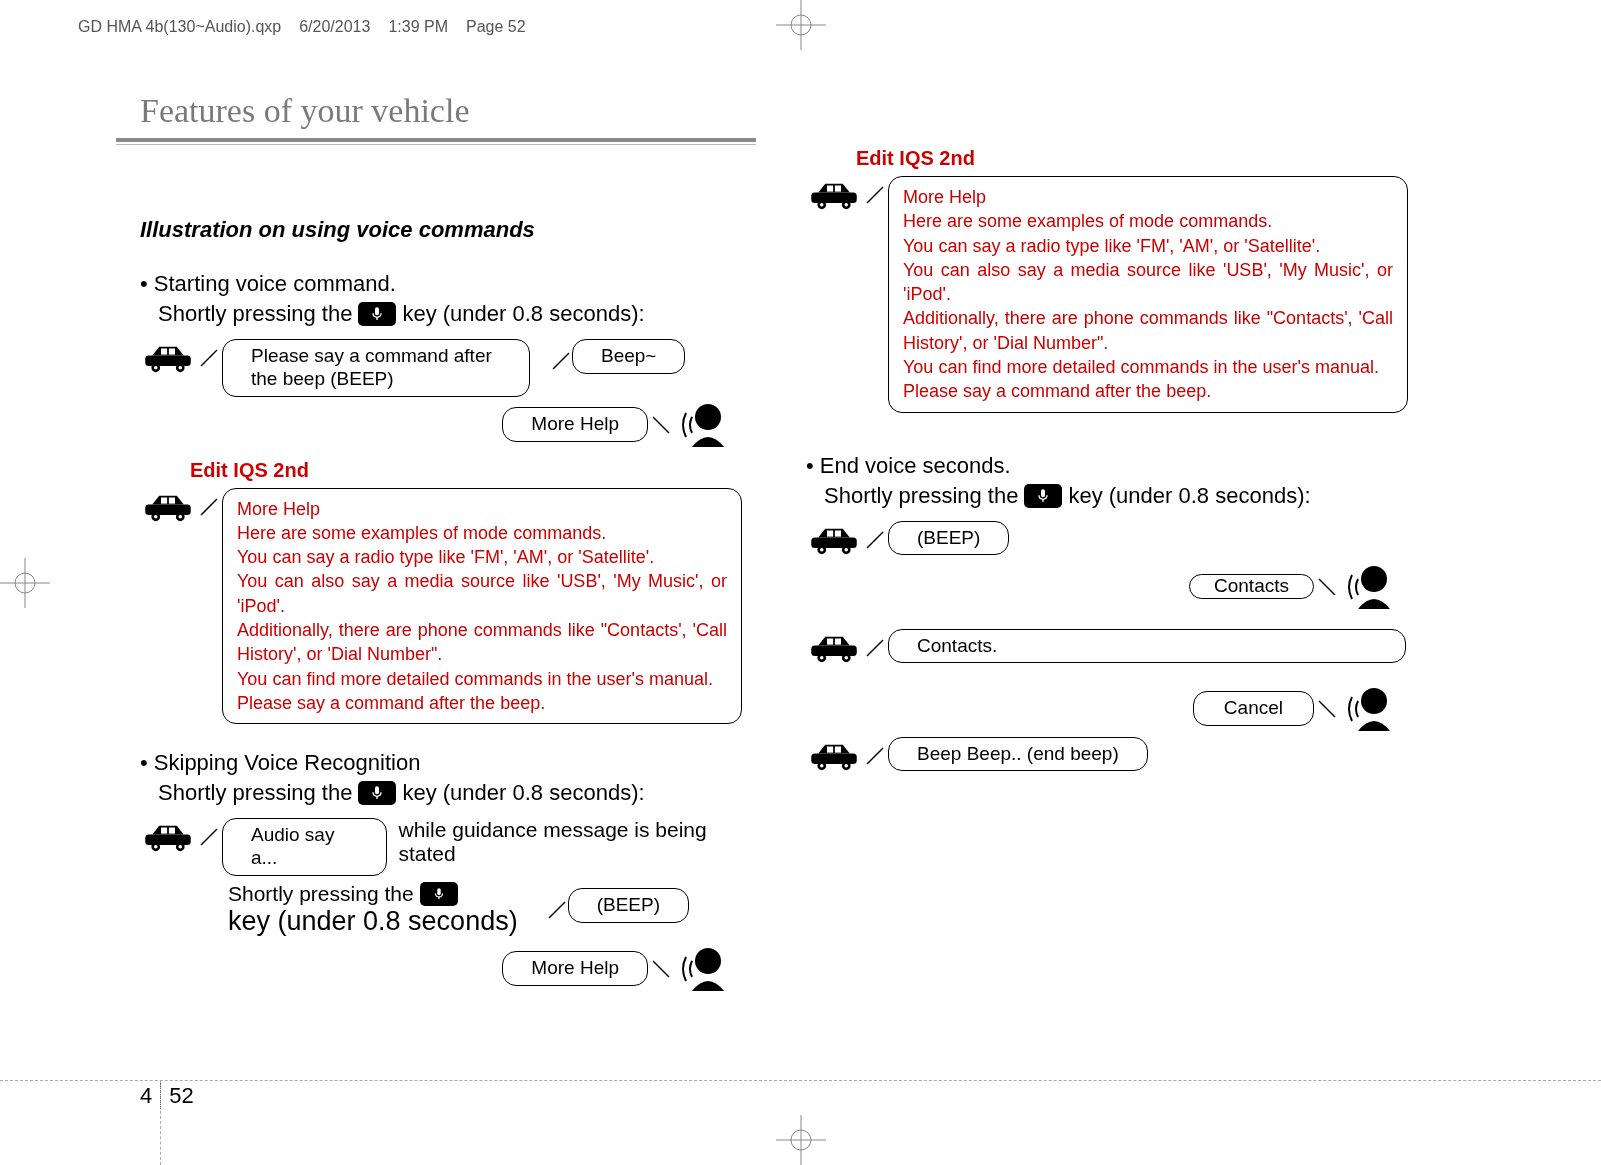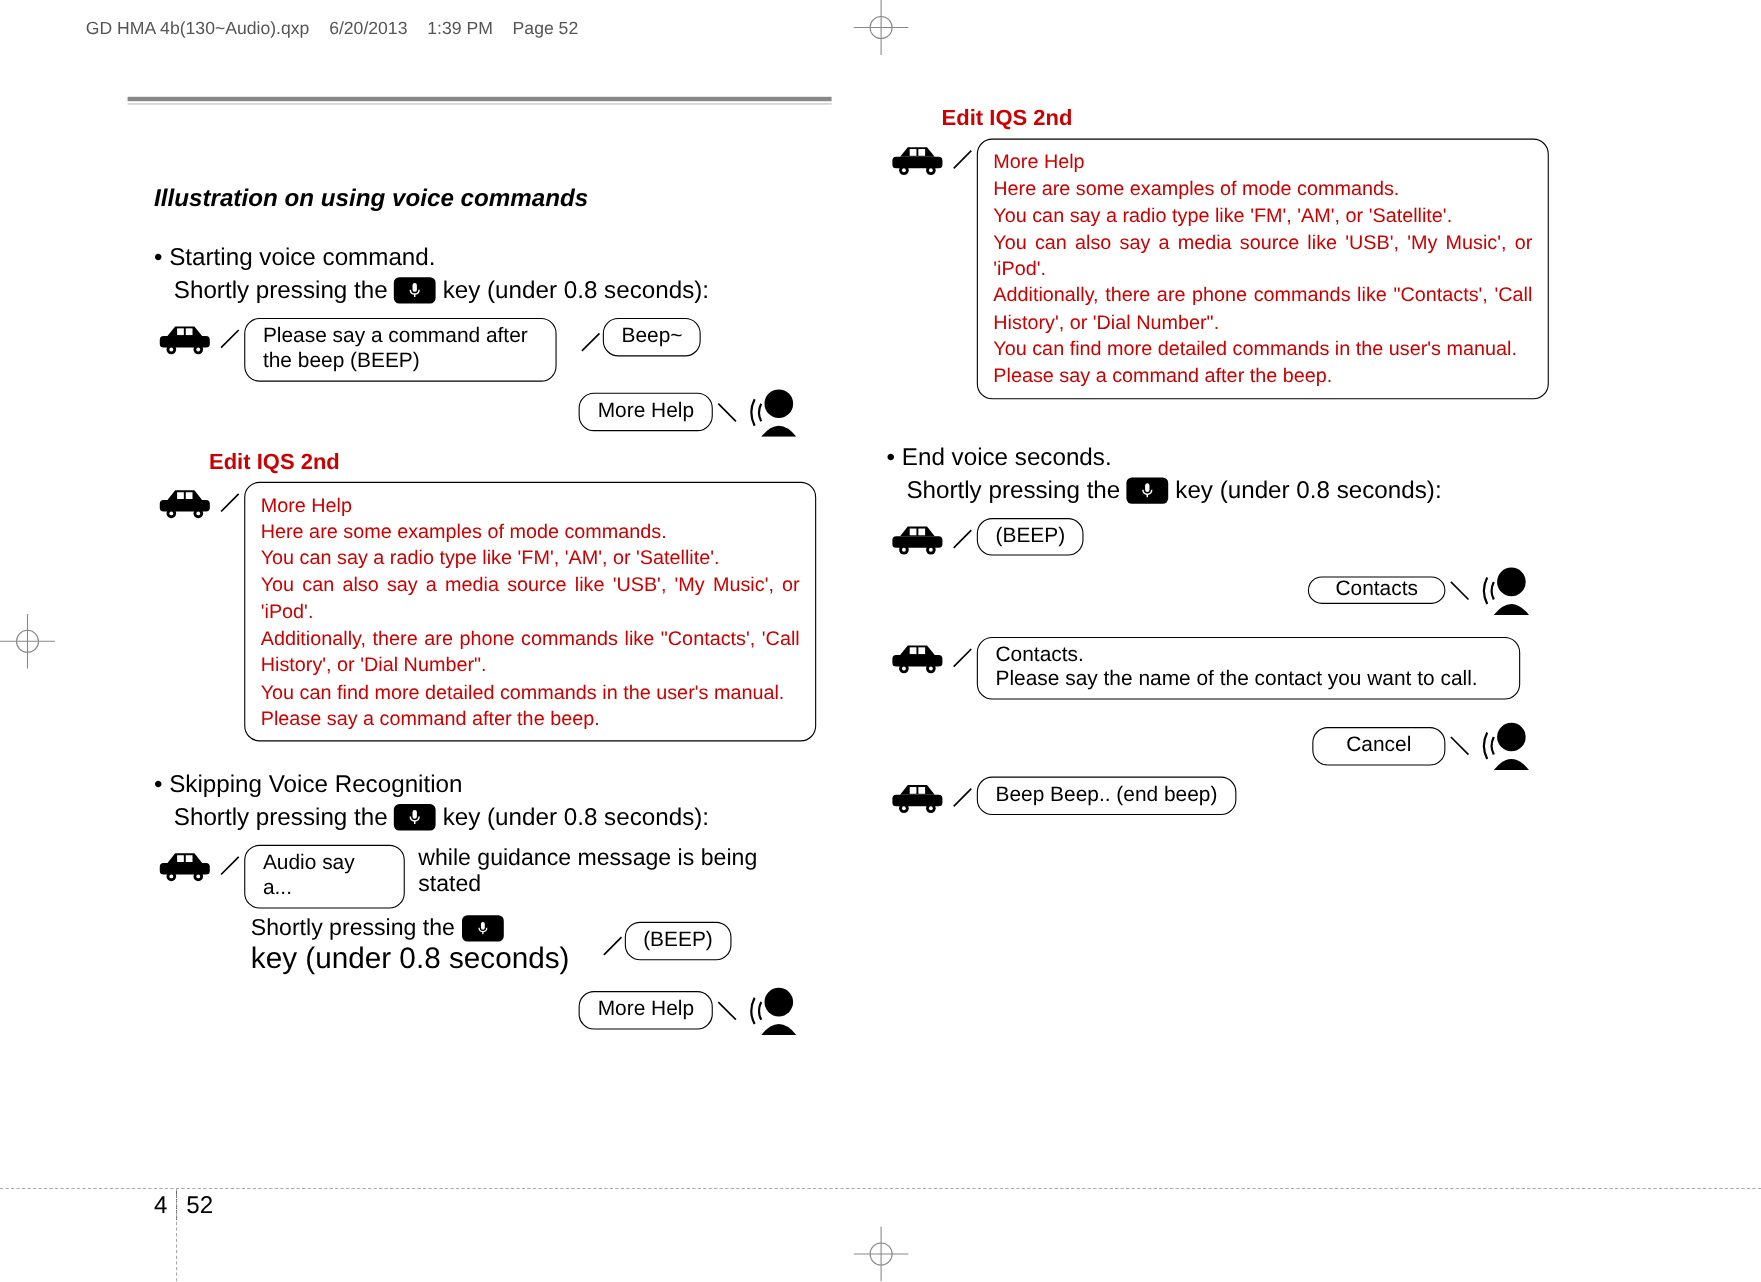"Features of your vehicle" div.chapter-title { html: none -> <div>Features of your vehicle</div> }
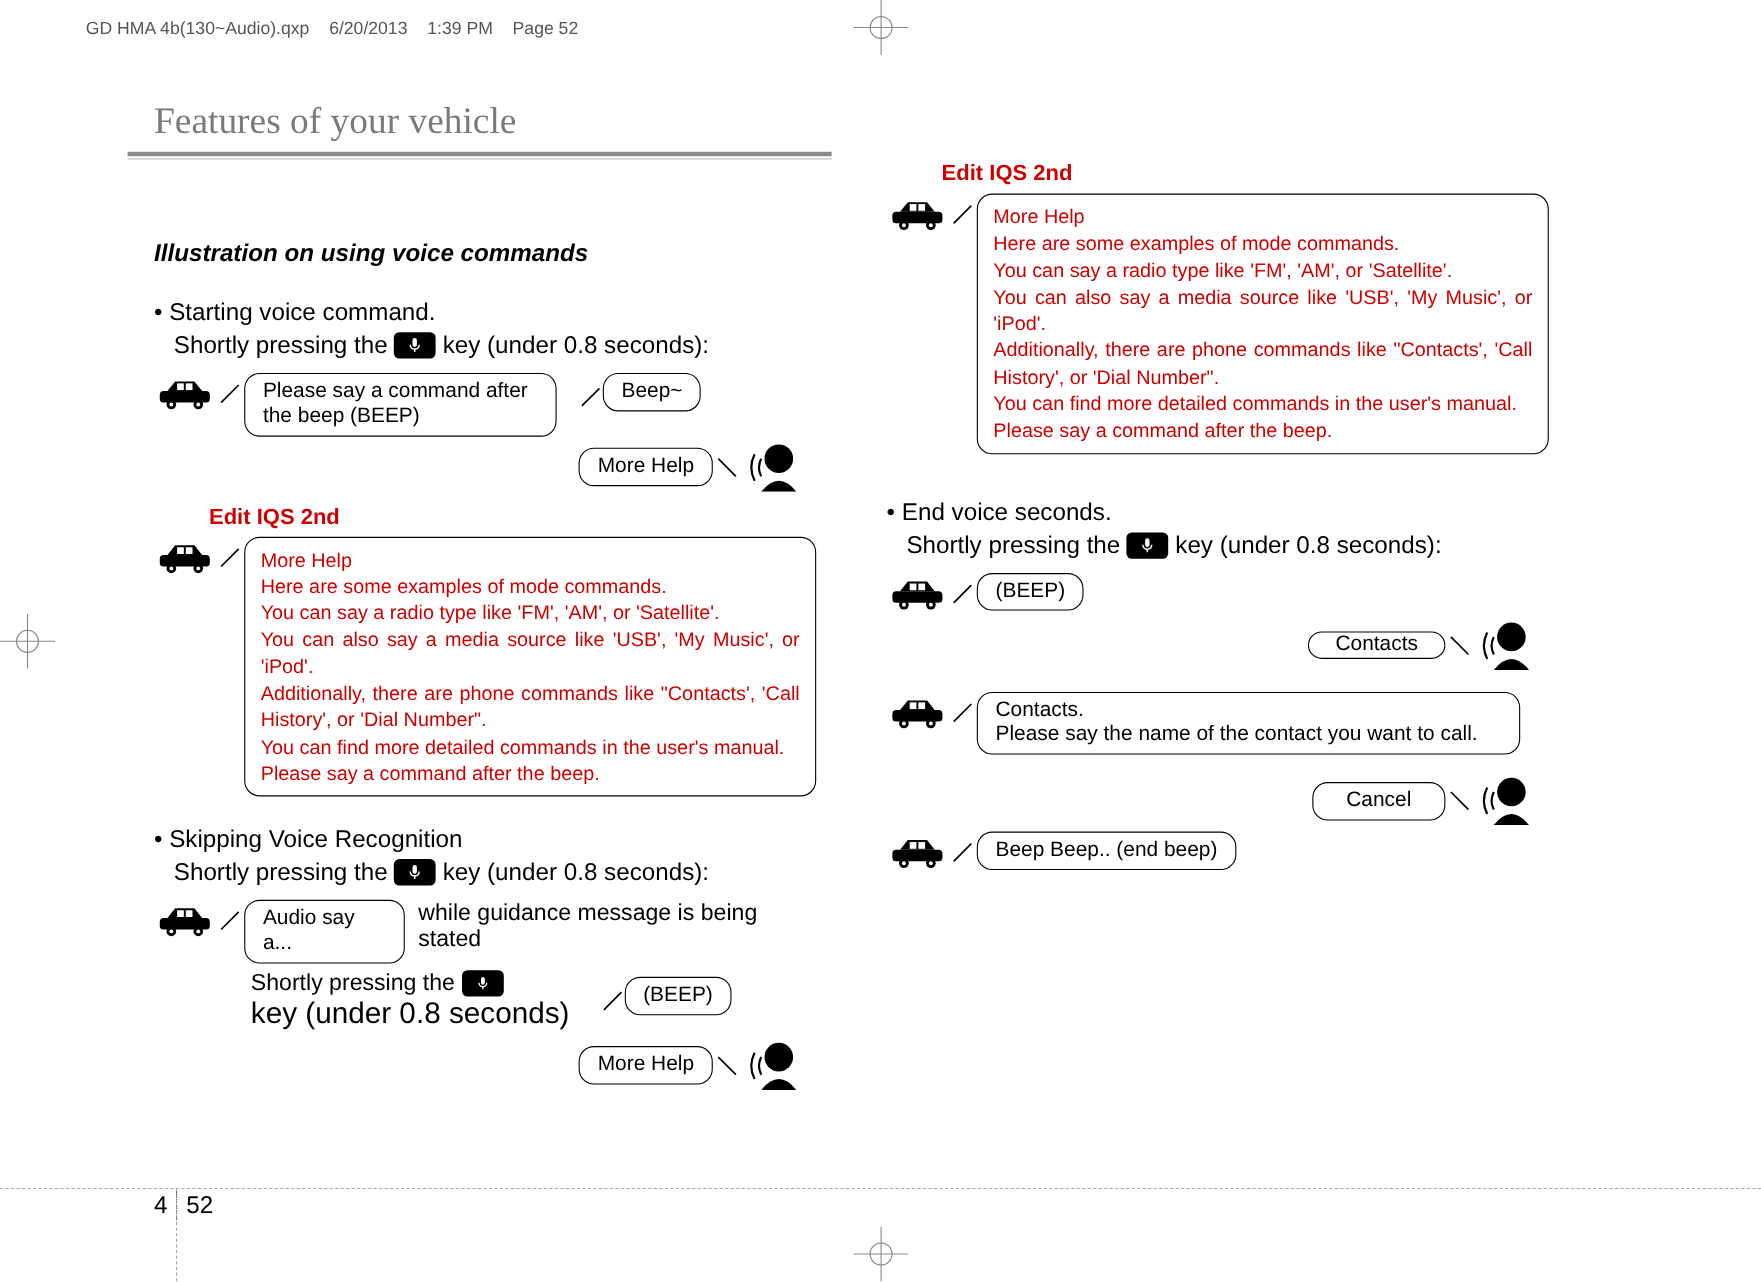"Please say a command after the beep" .bubble { padding: 5px 16px -> 5px 28px }
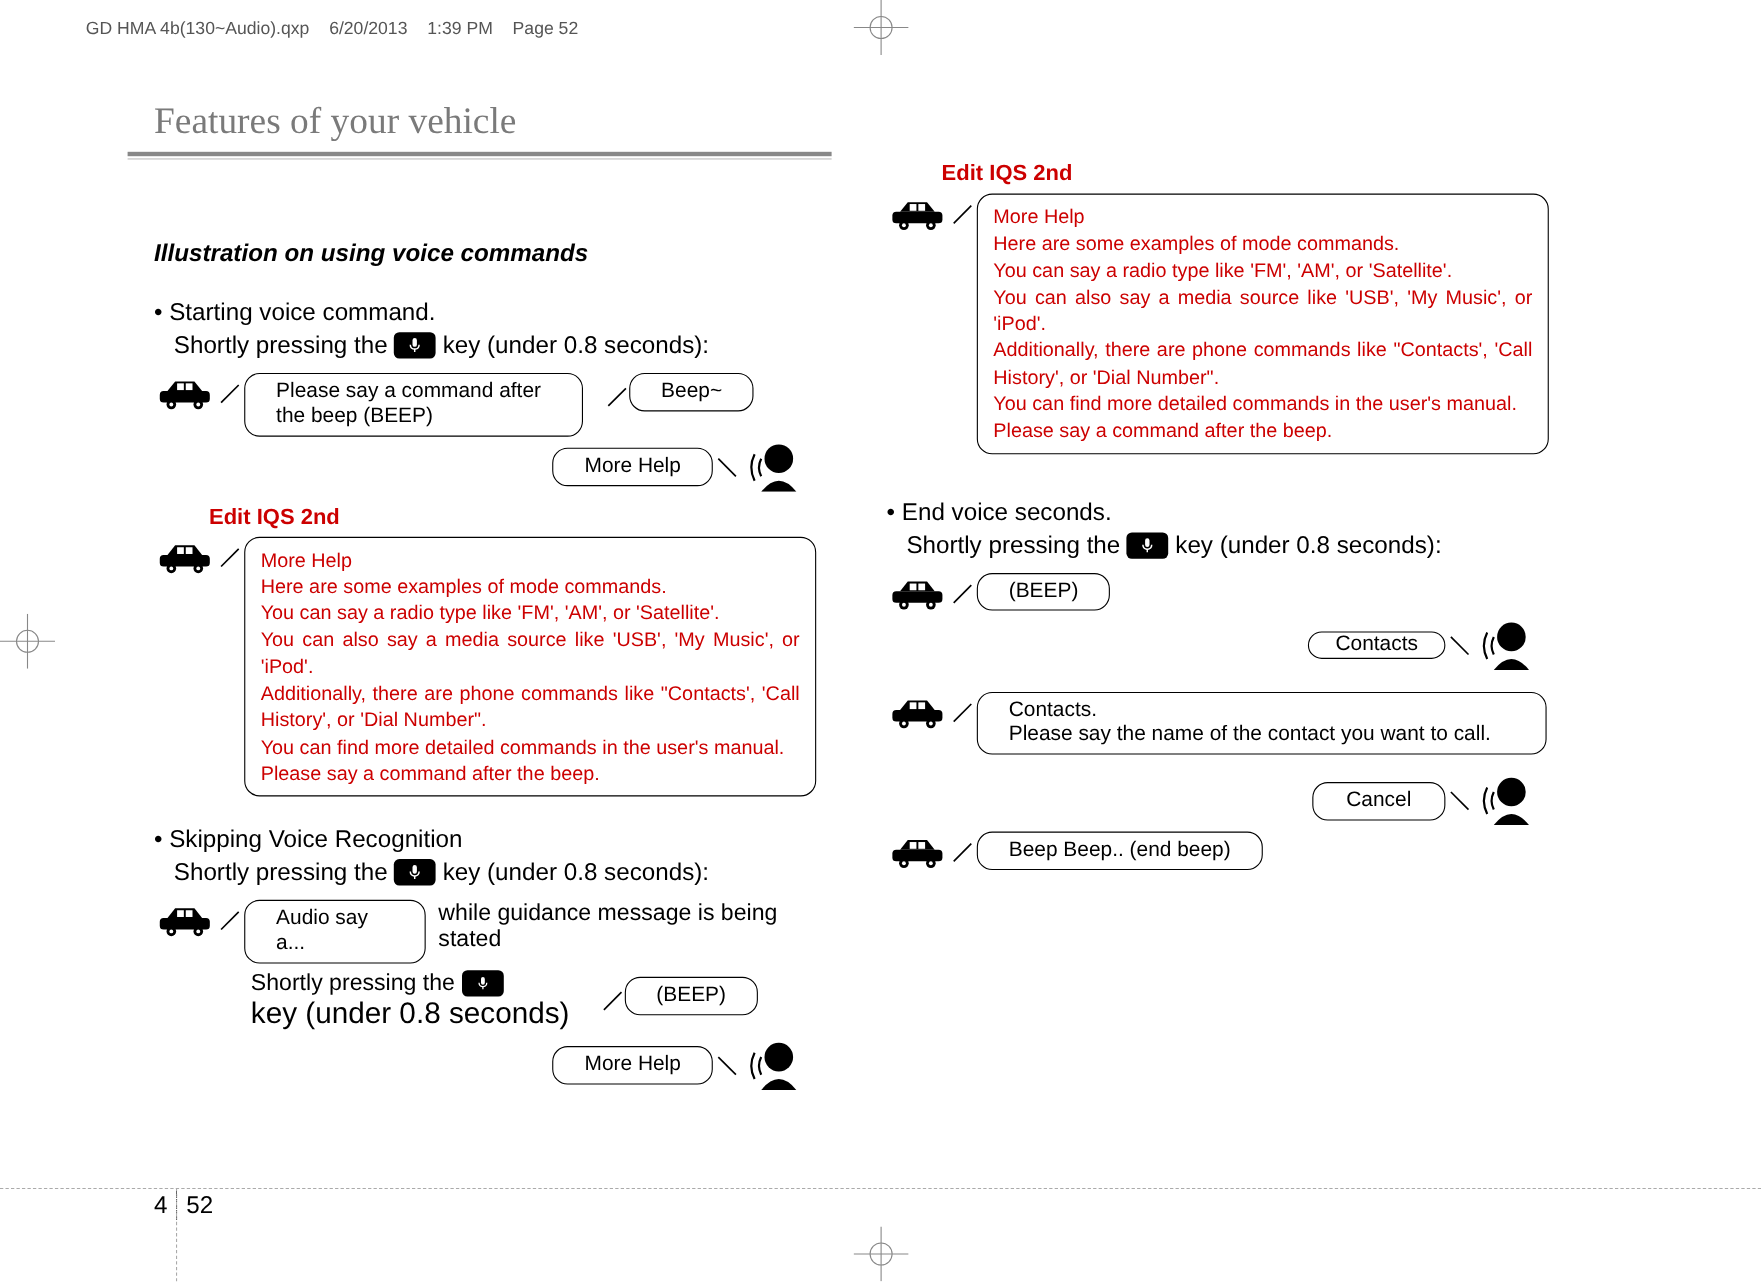"Please say the name of" div { html: <div>Please say the name of the contact you want to call.</div> -> none }
